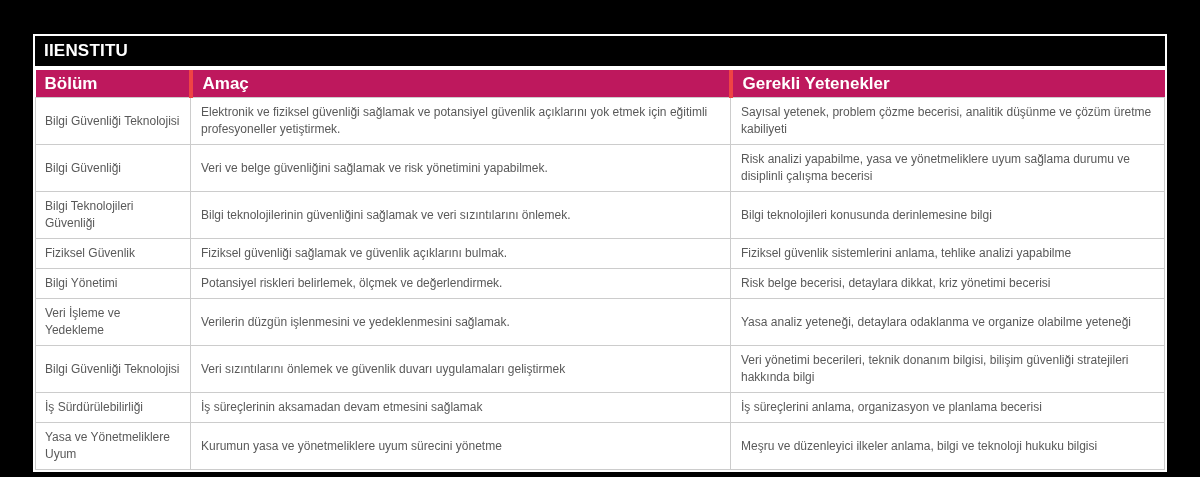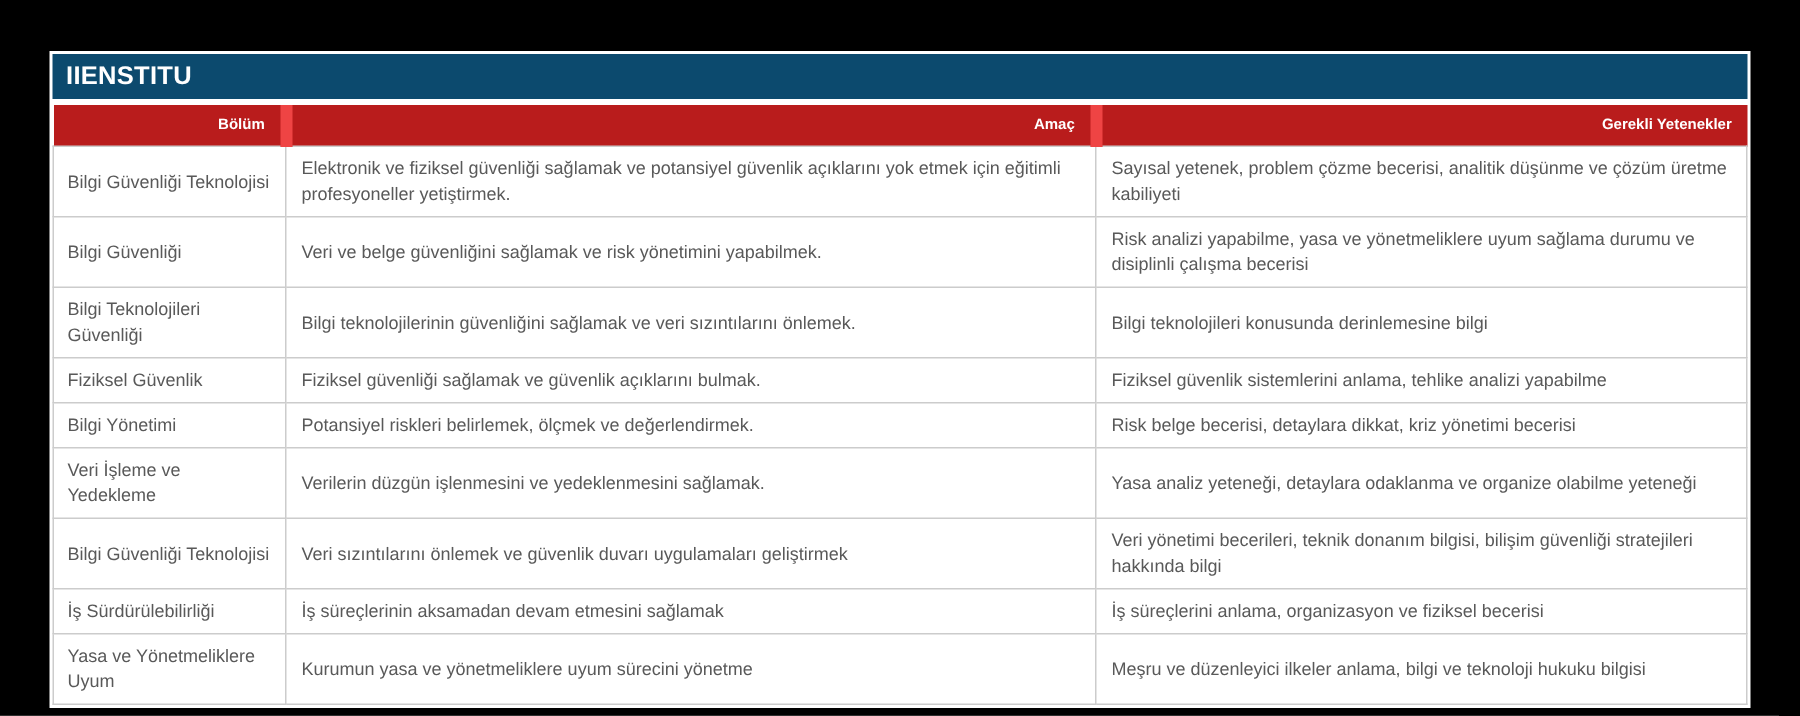"IIENSTITU" .title-bar { background: #0c4a6e -> #000000 }
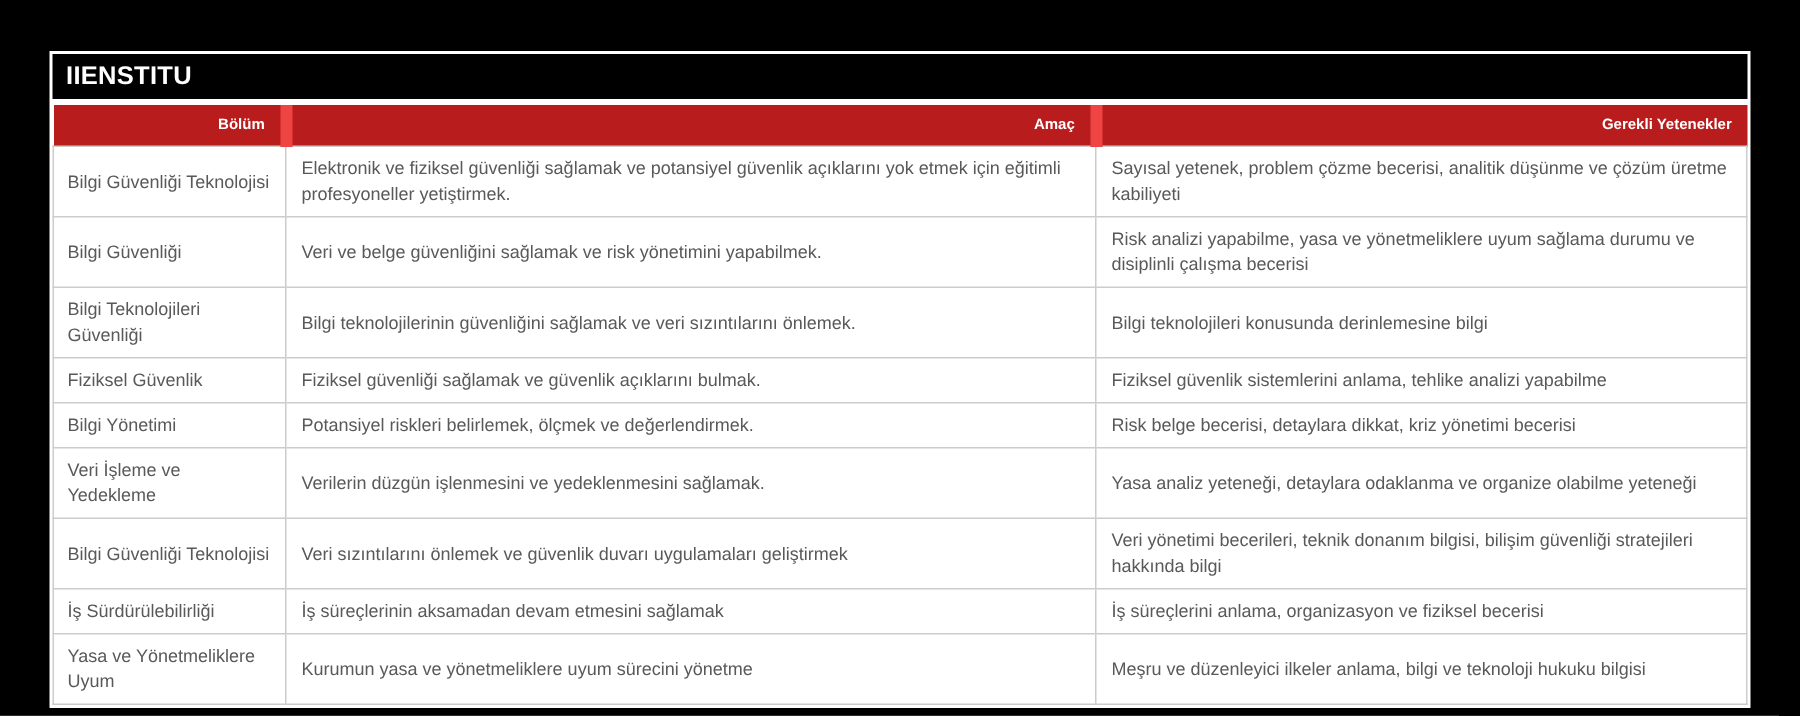"Bölüm" table.dept-table thead th { background: #b91c1c -> #be185d; font-size: 10px -> 17px; text-align: right -> left }
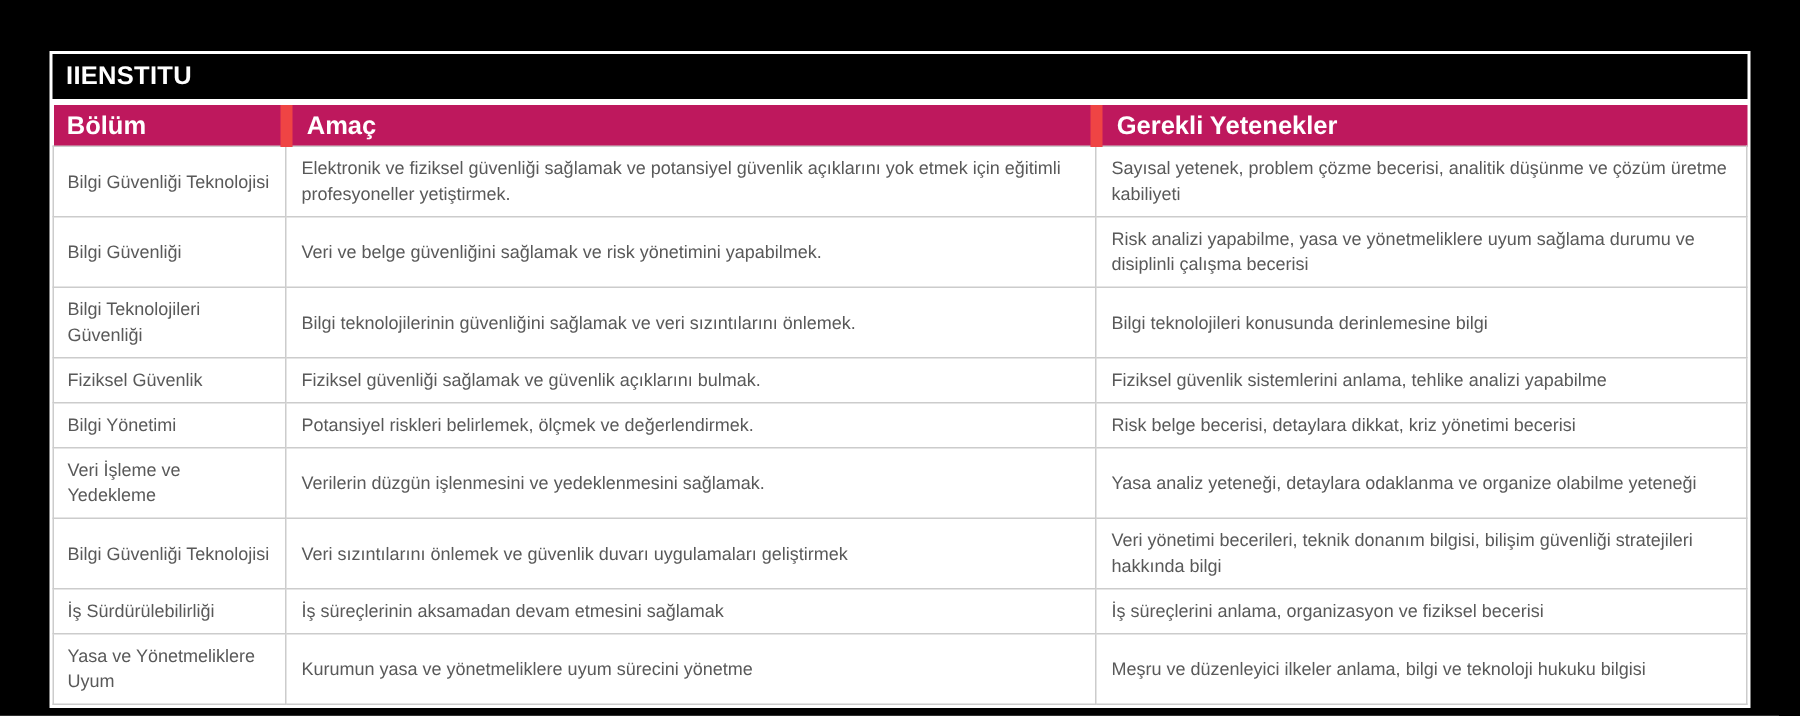"Amaç" table.dept-table thead th + th { border-left: 8px solid #ef4444 -> 4px solid #ef4444 }
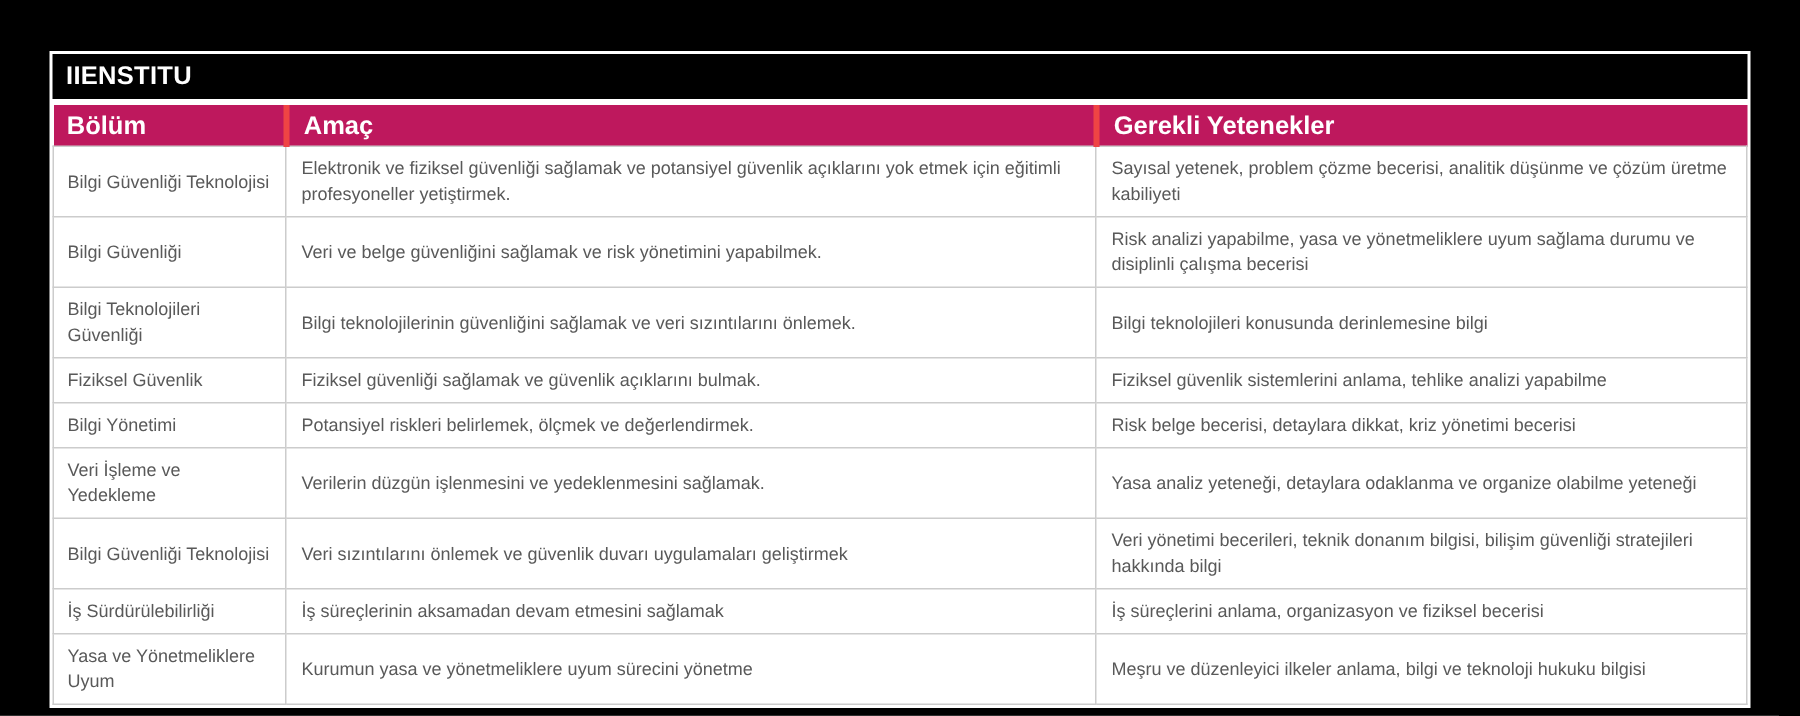"İş süreçlerini anlama, organizasyon ve" td { text: fiziksel -> planlama }
